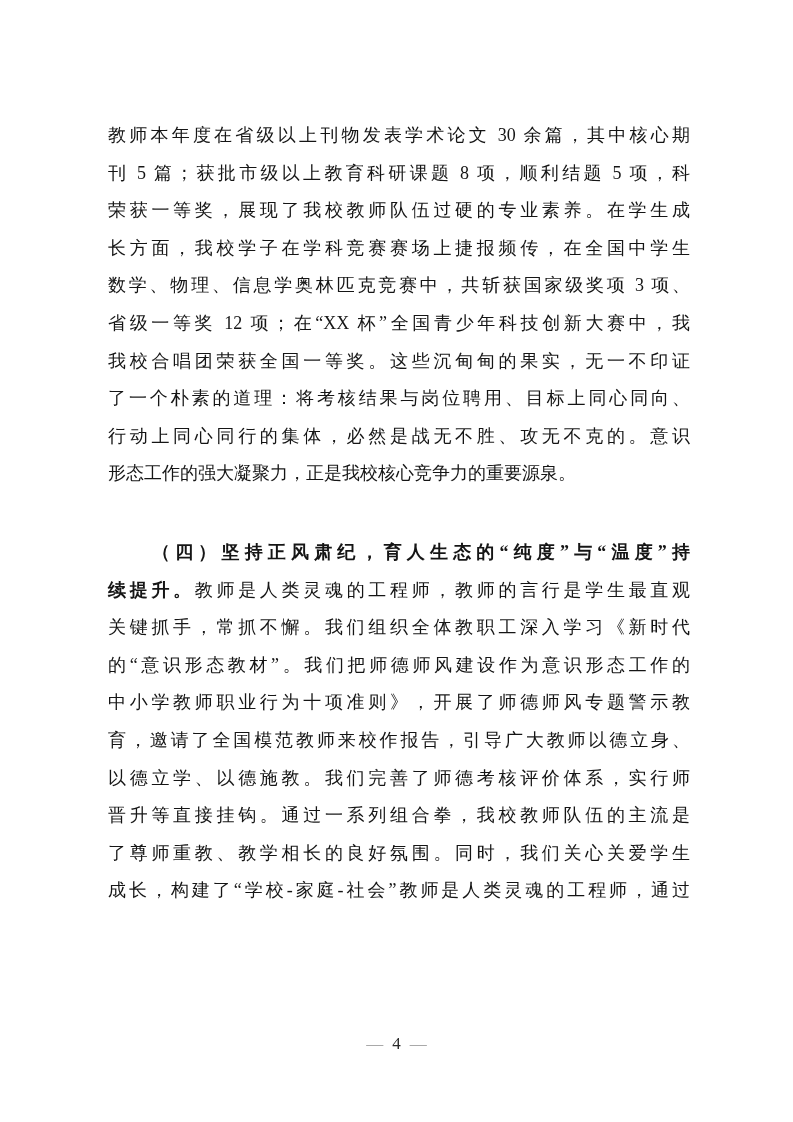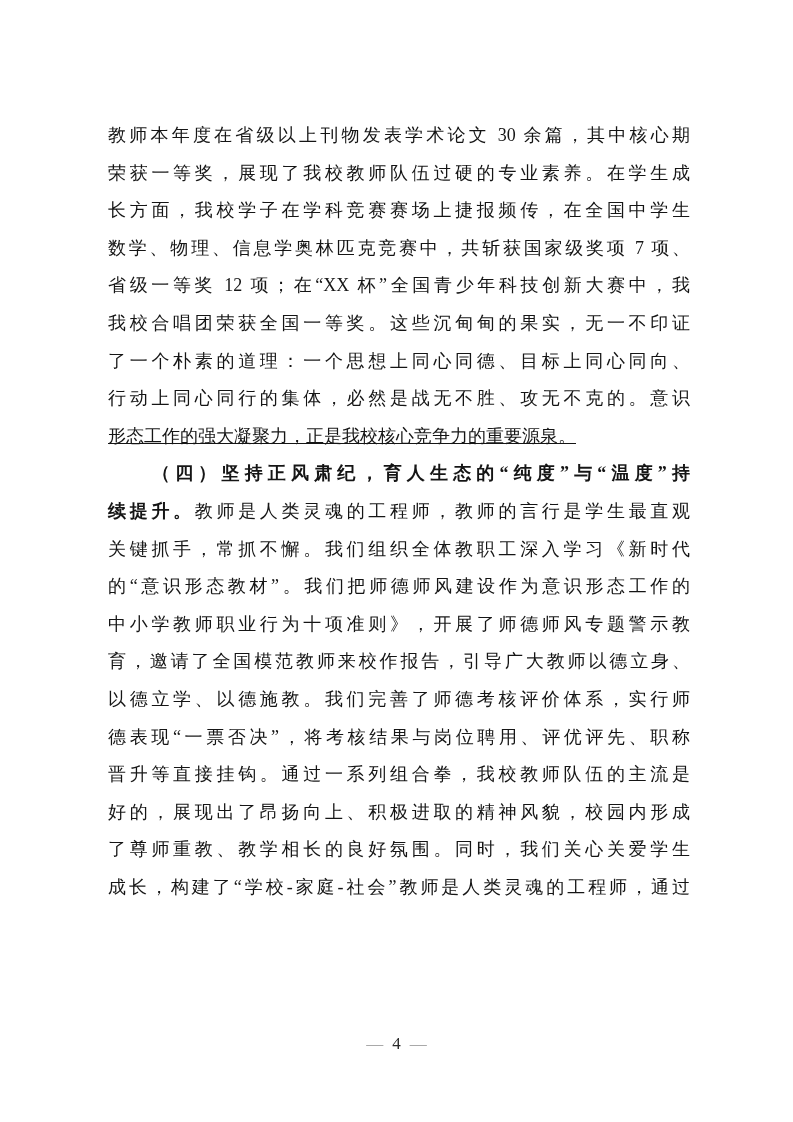"刊 5 篇；获批市级以上教育科研课题 8 项，顺利结题" div.line { html: none -> <div><span></span><span>刊 5 篇；获批市级以上教育科研课题 8 项，顺利结题 5 项，科</span></div> }
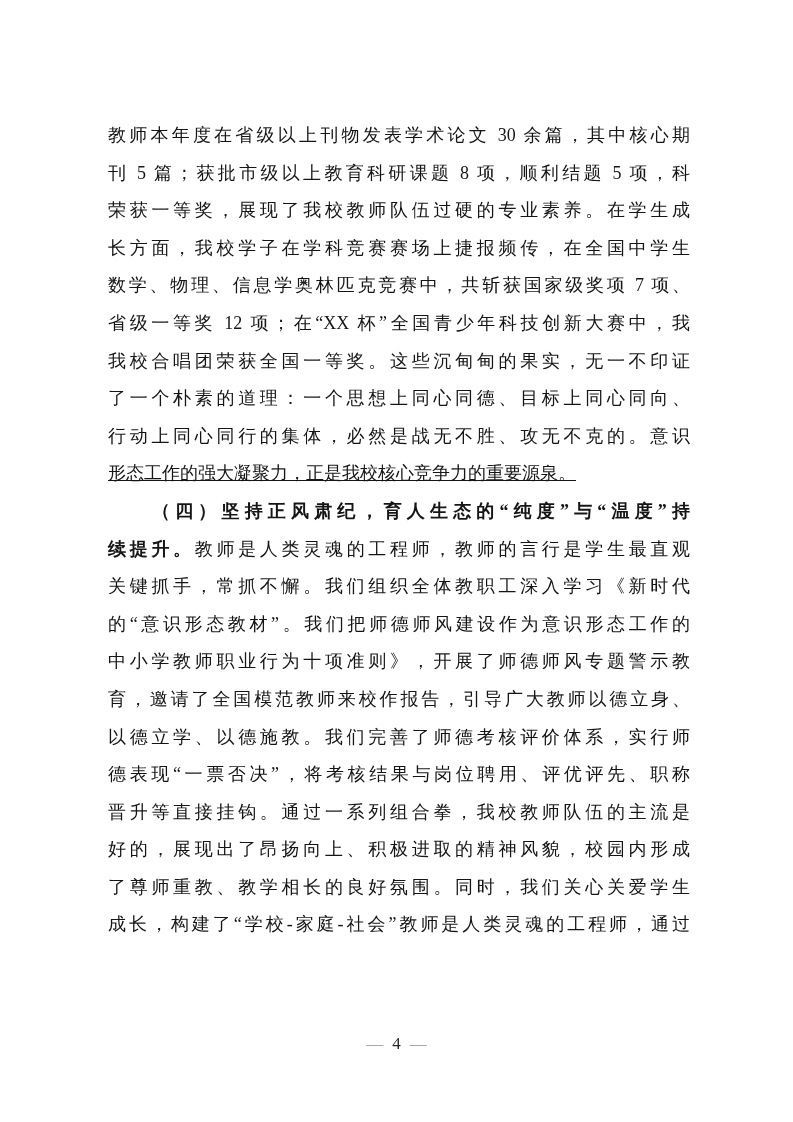"数学、物理、信息学奥林匹克竞赛中，共斩获国家级奖项 7 项、" span { text: 7 -> 3 }
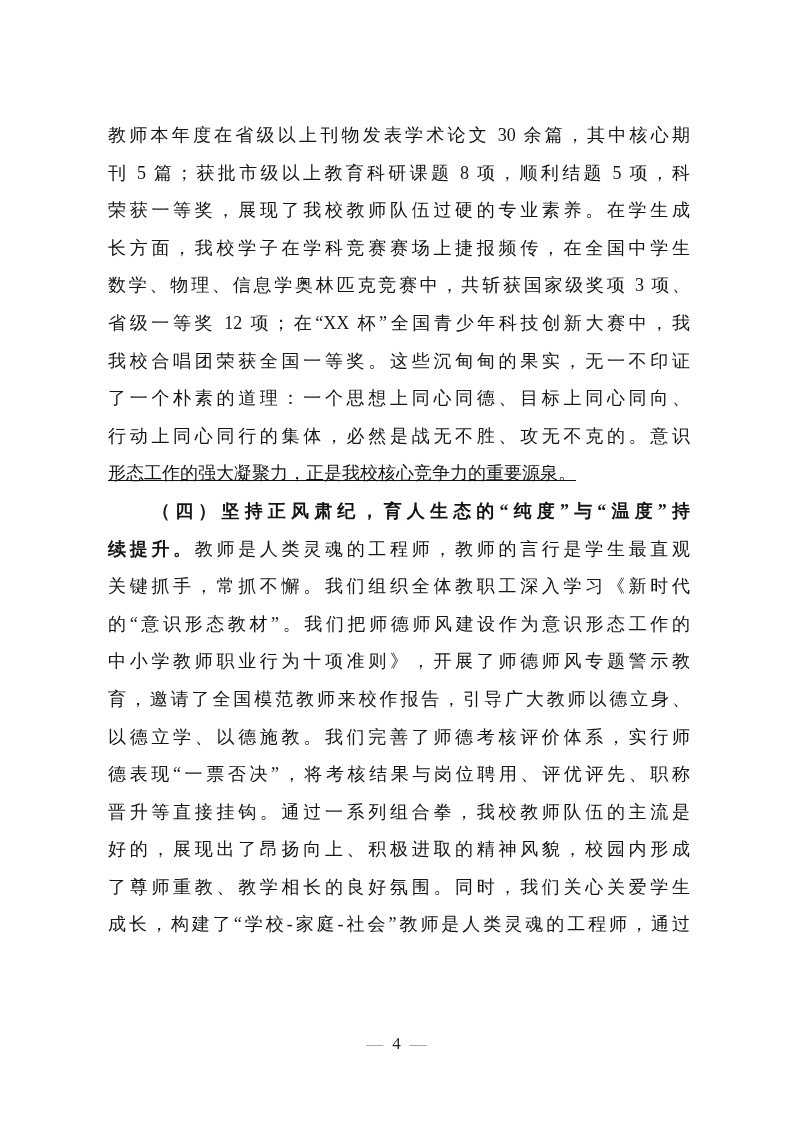"了一个朴素的道理：一个思想上同心同德、目标上同心同向、" span { text: 一个思想上同心同德 -> 将考核结果与岗位聘用 }
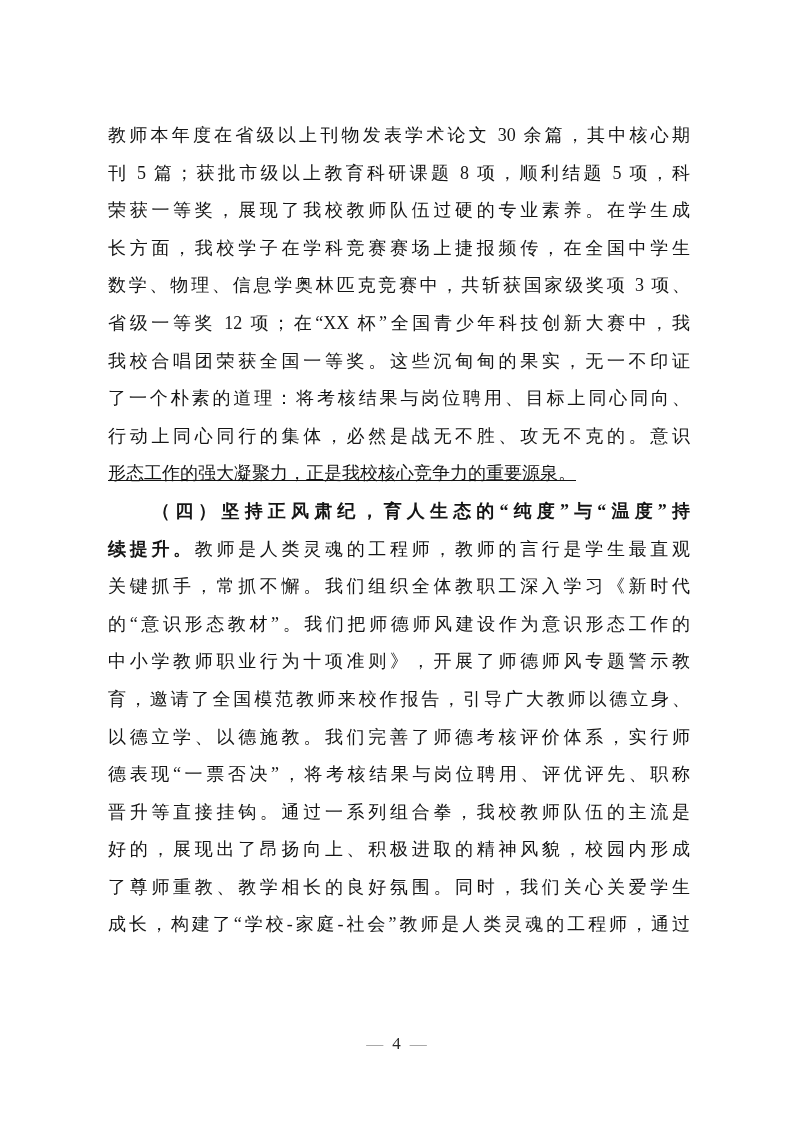"形态工作的强大凝聚力，正是我校核心竞争力的重要源泉。" .line.short { text-decoration: underline -> none }
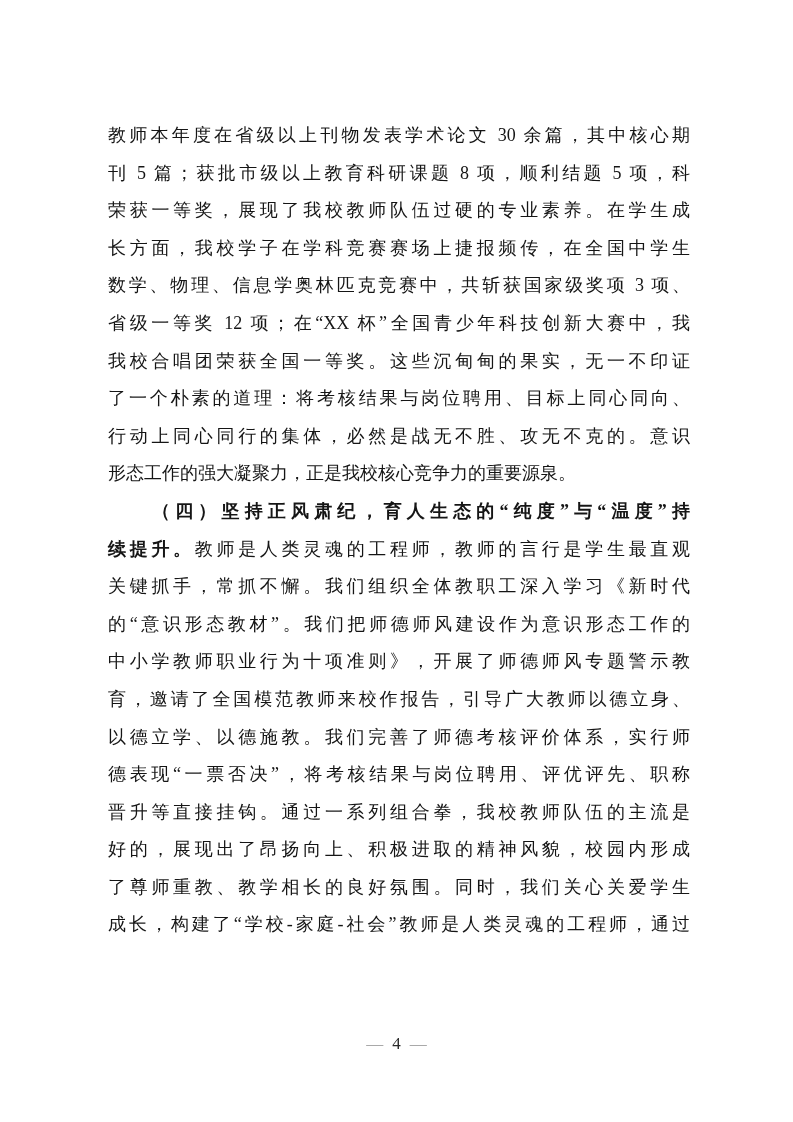"（四）坚持正风肃纪，育人生态的“纯度”与“温度”持" .line.indent { margin-top: none -> 41px }
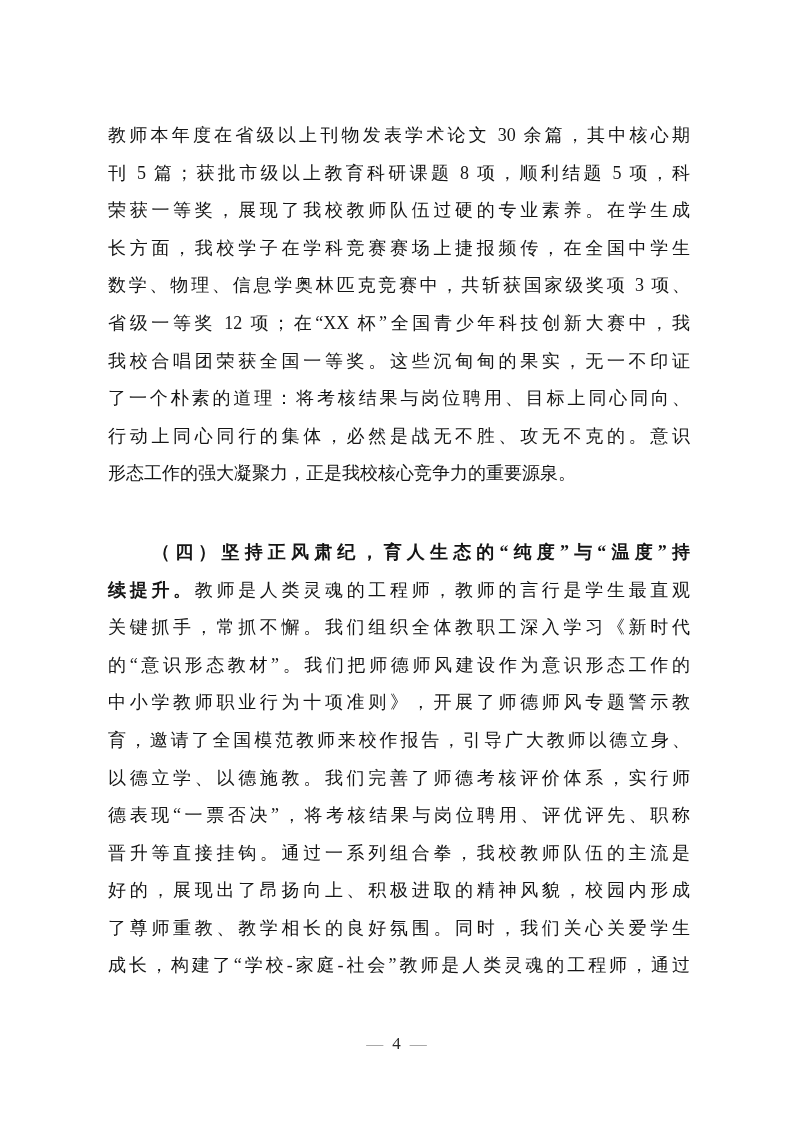"德表现“一票否决”，将考核结果与岗位聘用、评优评先、职称" div.line { html: <div><span></span><span>德表现“一票否决”，将考核结果与岗位聘用、评优评先、职称</span></div> -> none }
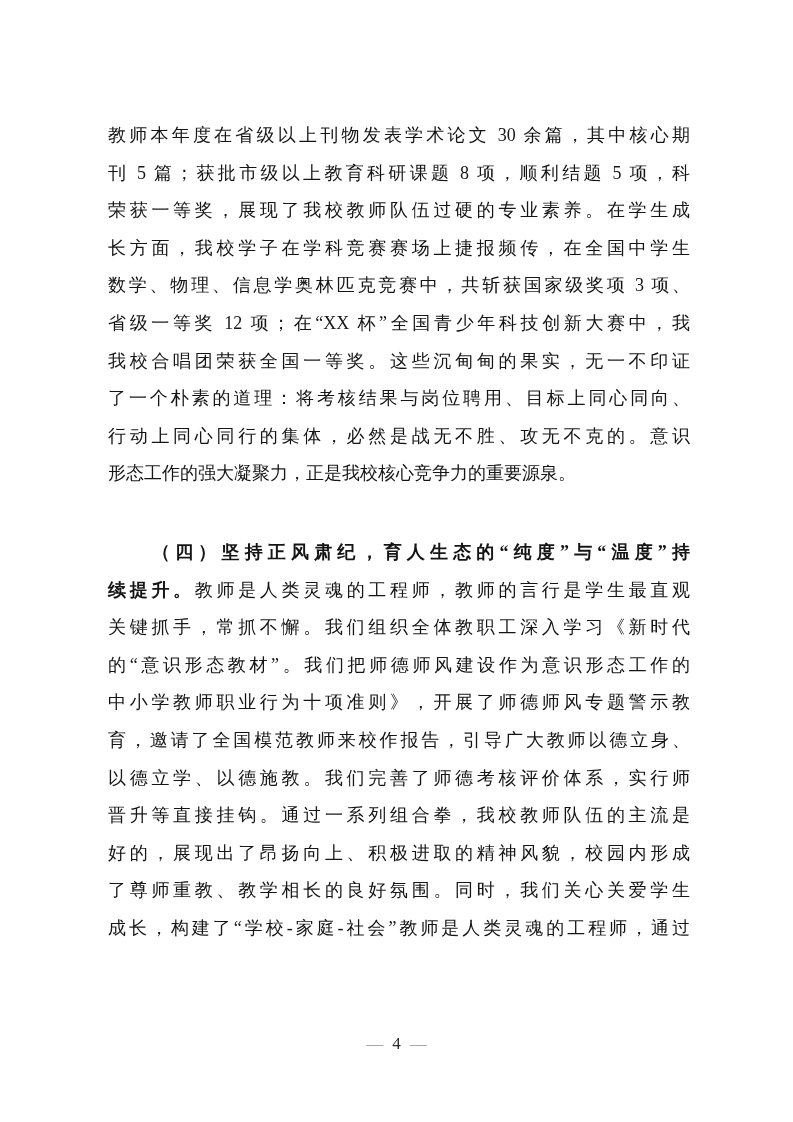"好的，展现出了昂扬向上、积极进取的精神风貌，校园内形成" div.line { html: <div><span></span><span>好的，展现出了昂扬向上、积极进取的精神风貌，校园内形成</span></div> -> none }
